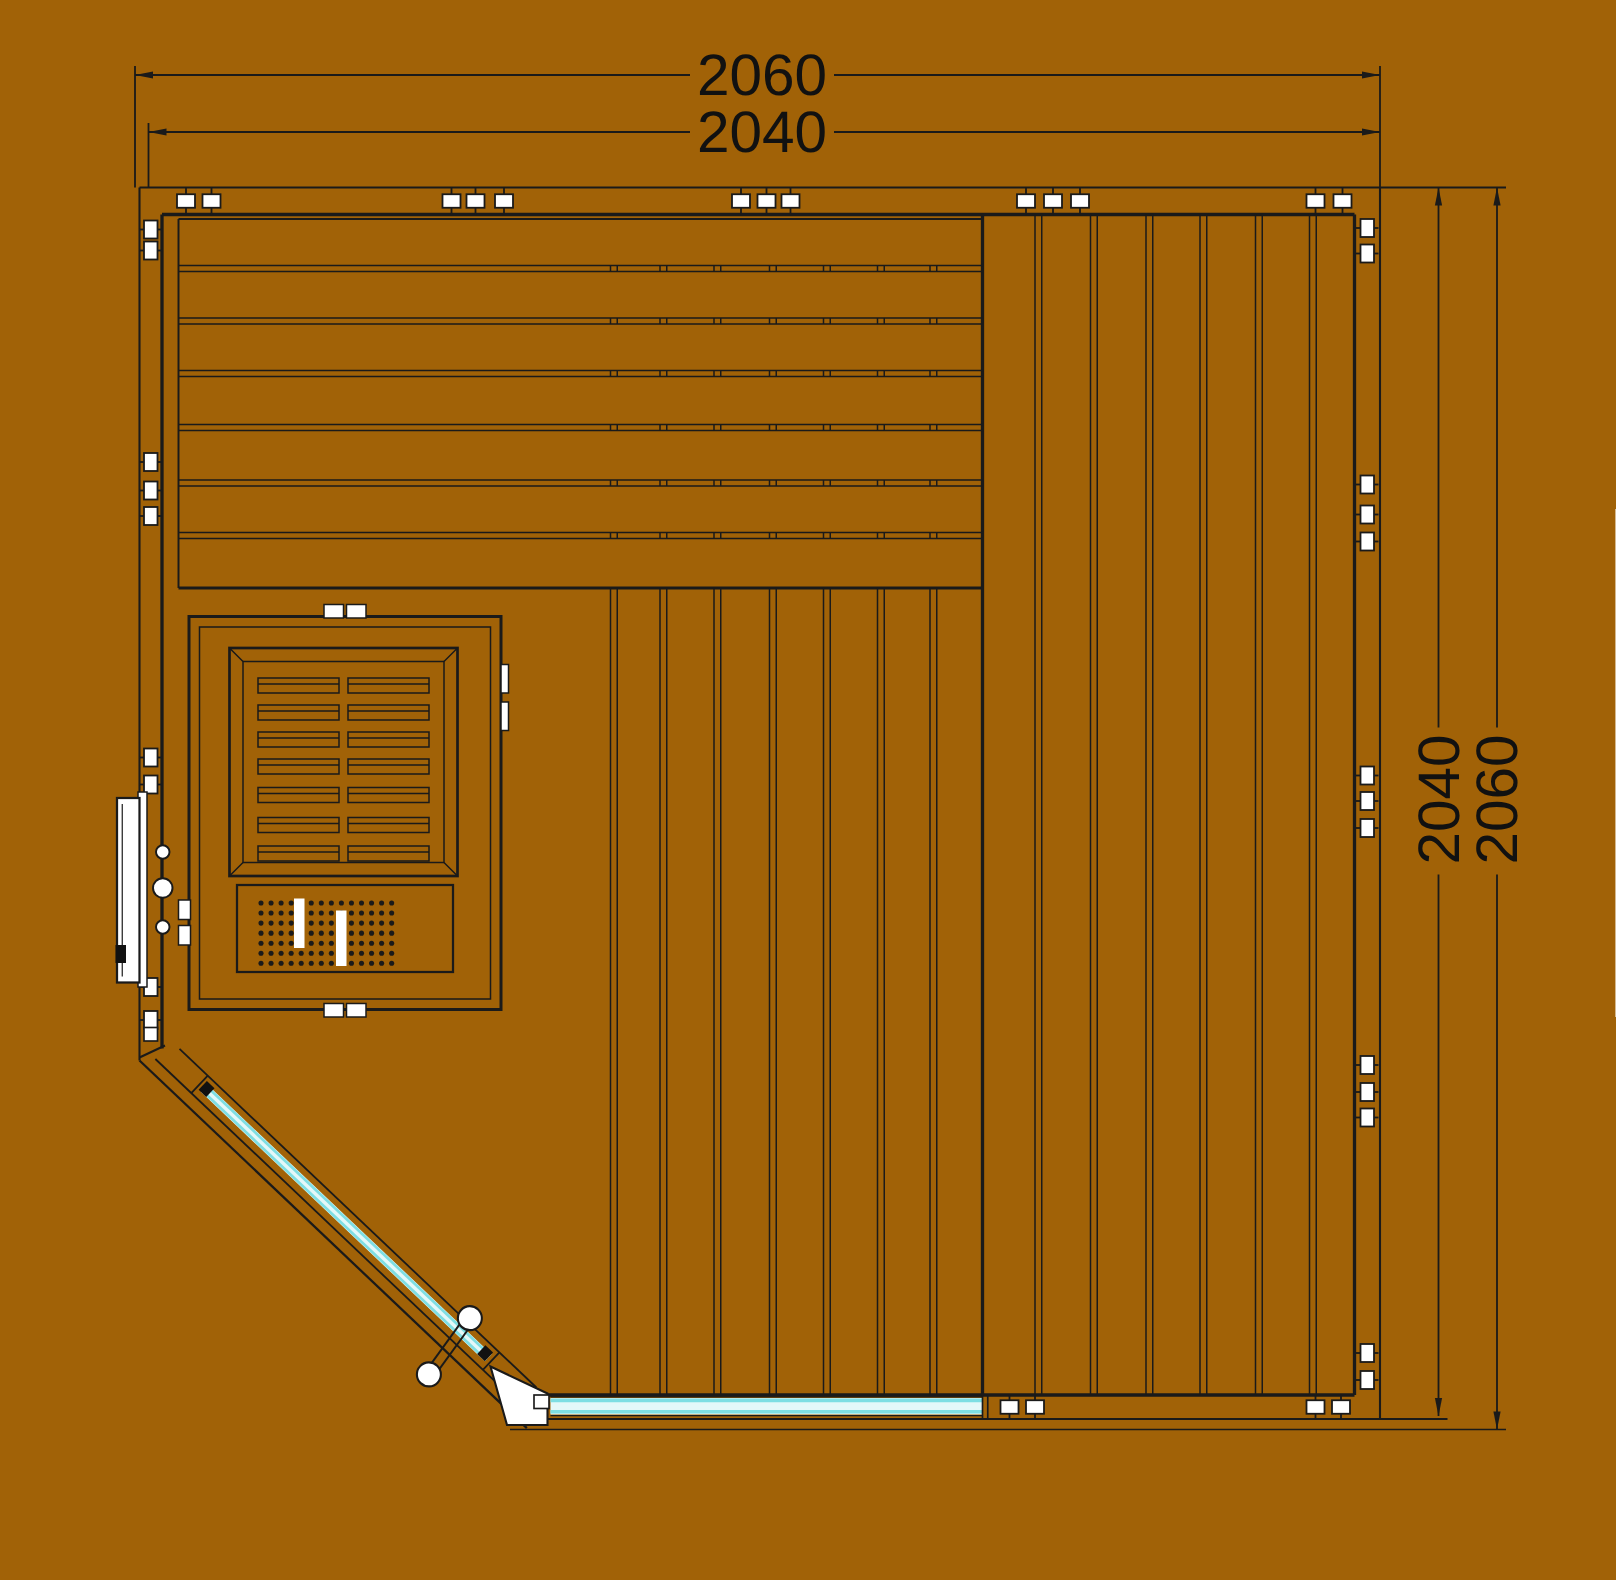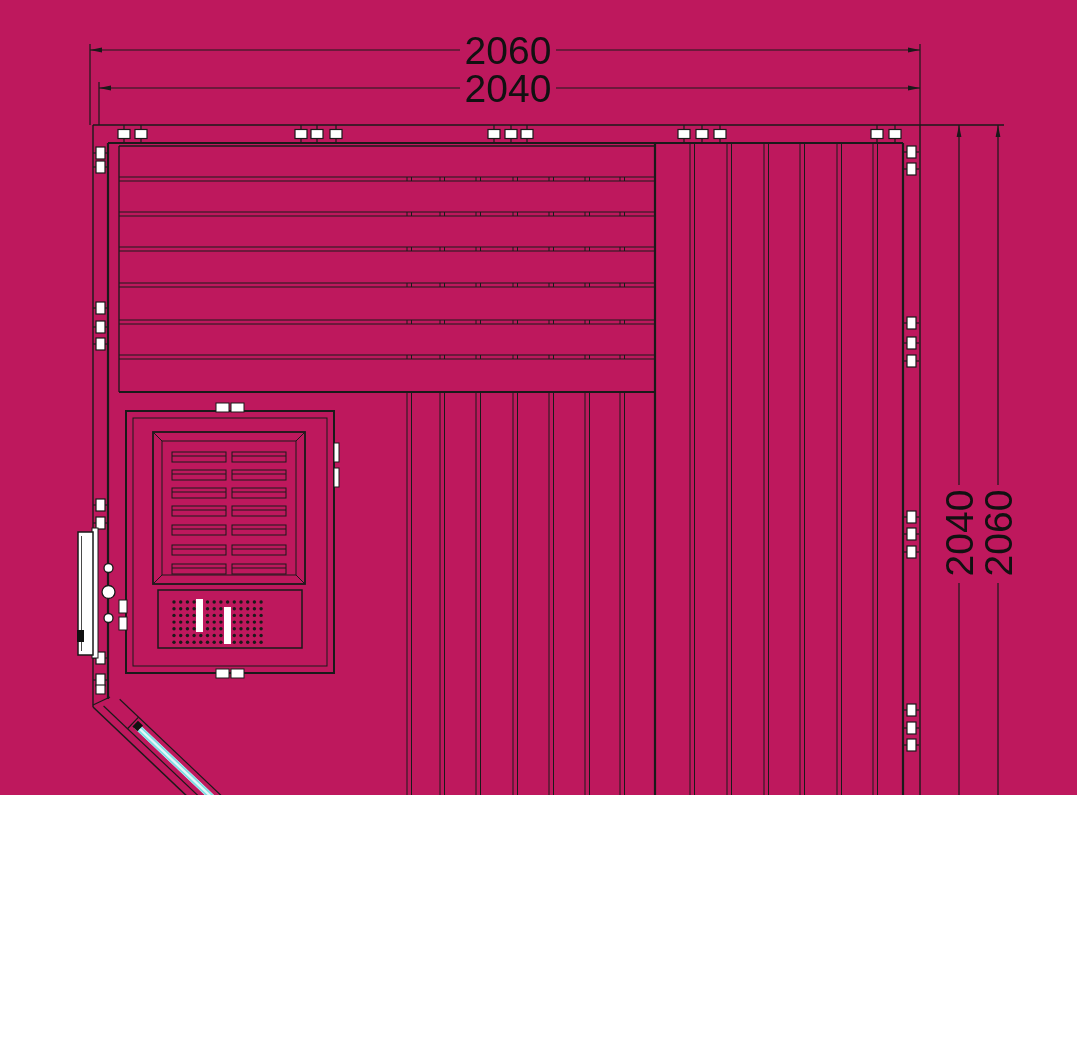"2060" .page { background: #be185d -> #a16207; height: 795px -> 1053px }
